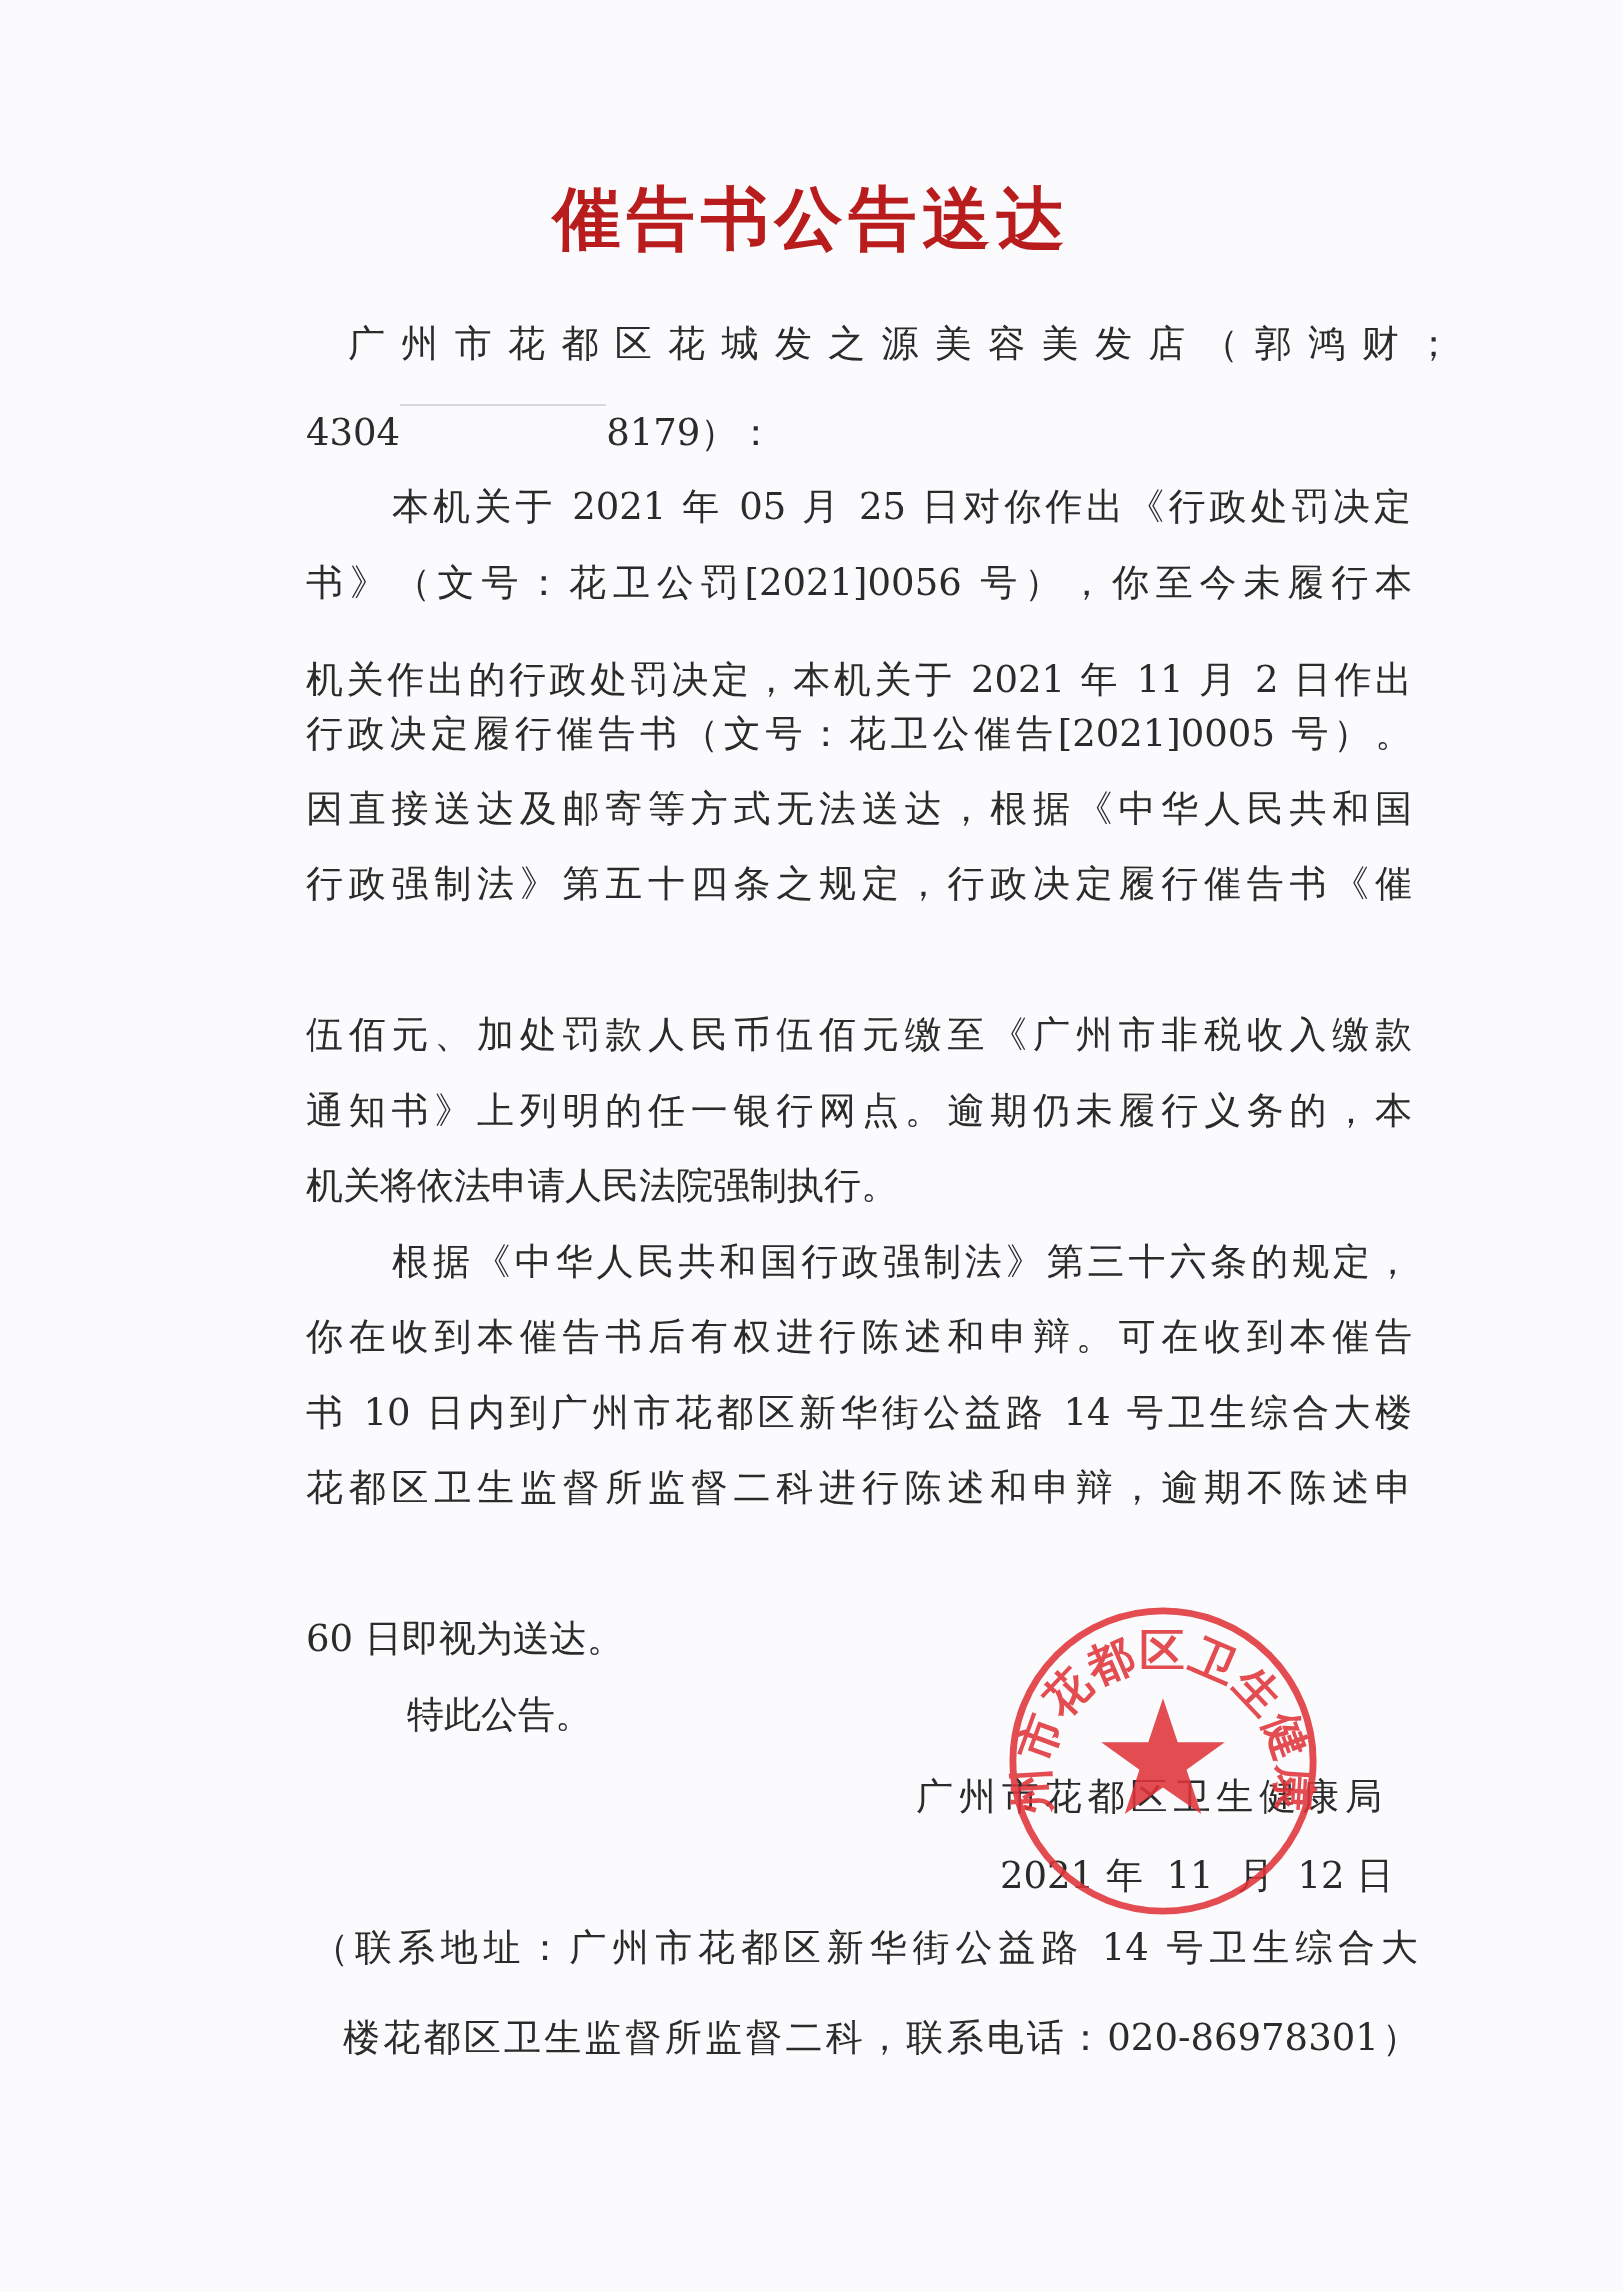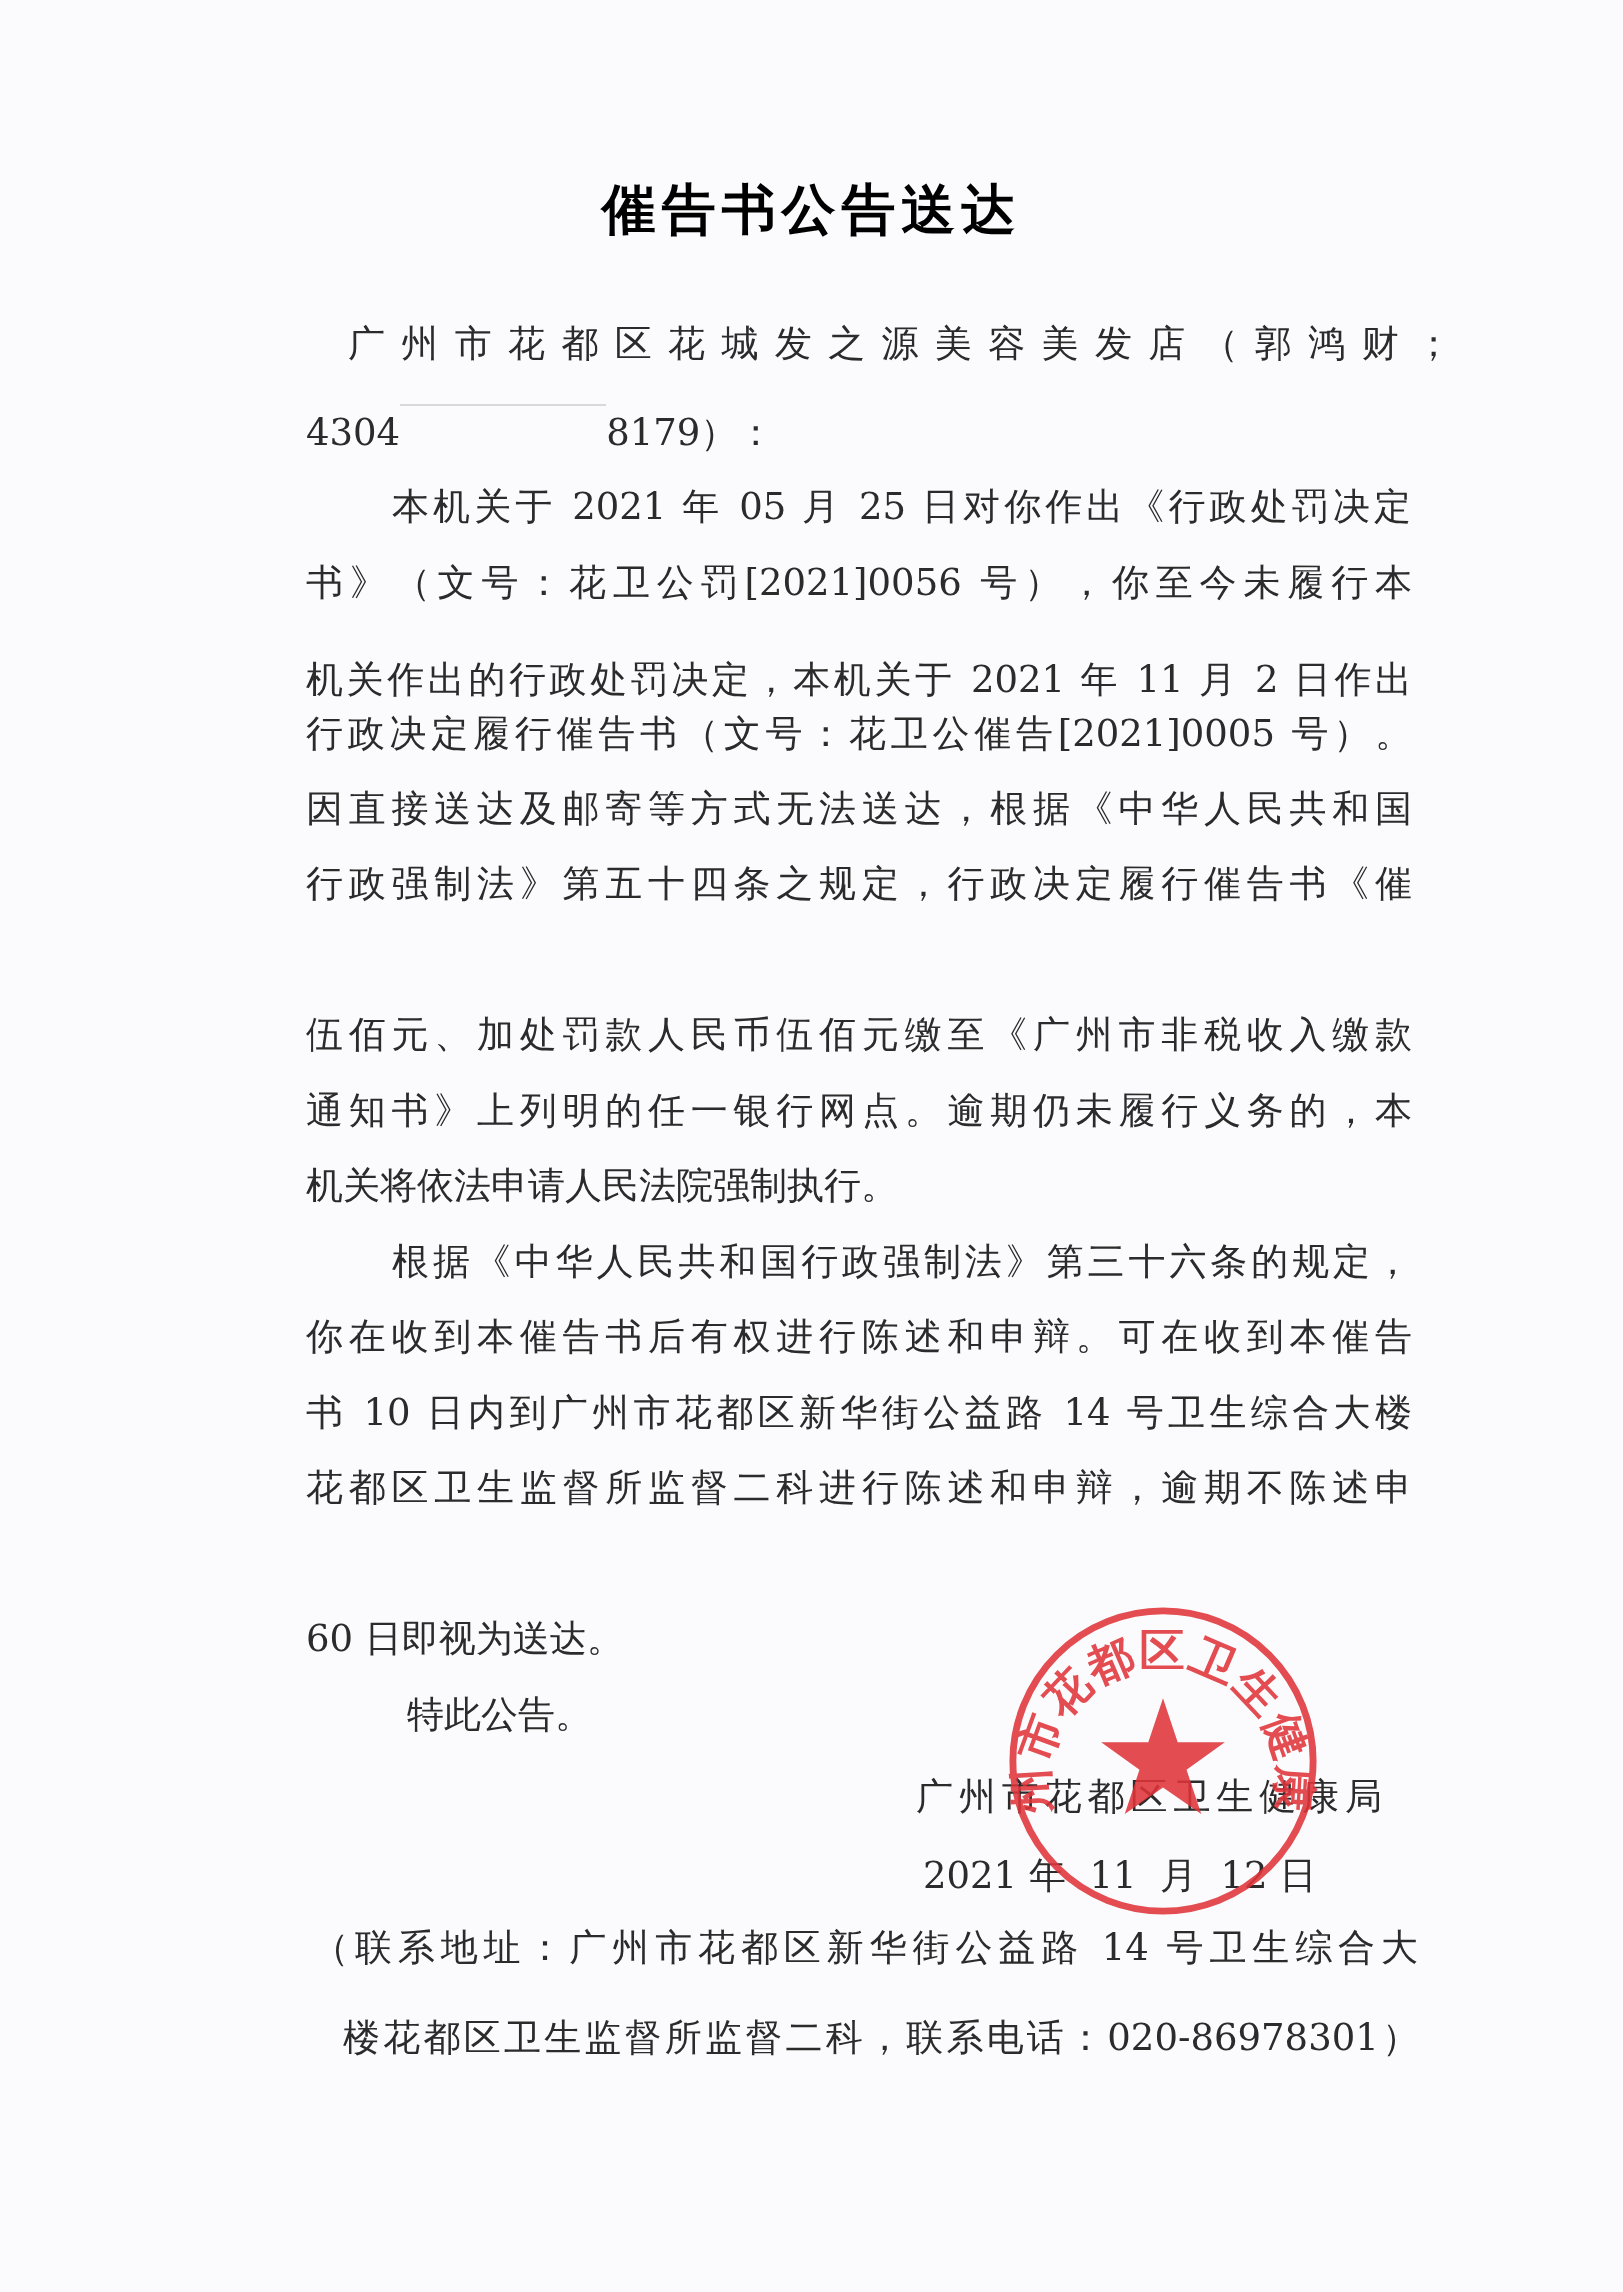"催告书公告送达" .title { color: #000000 -> #b91c1c; font-size: 54px -> 68px }
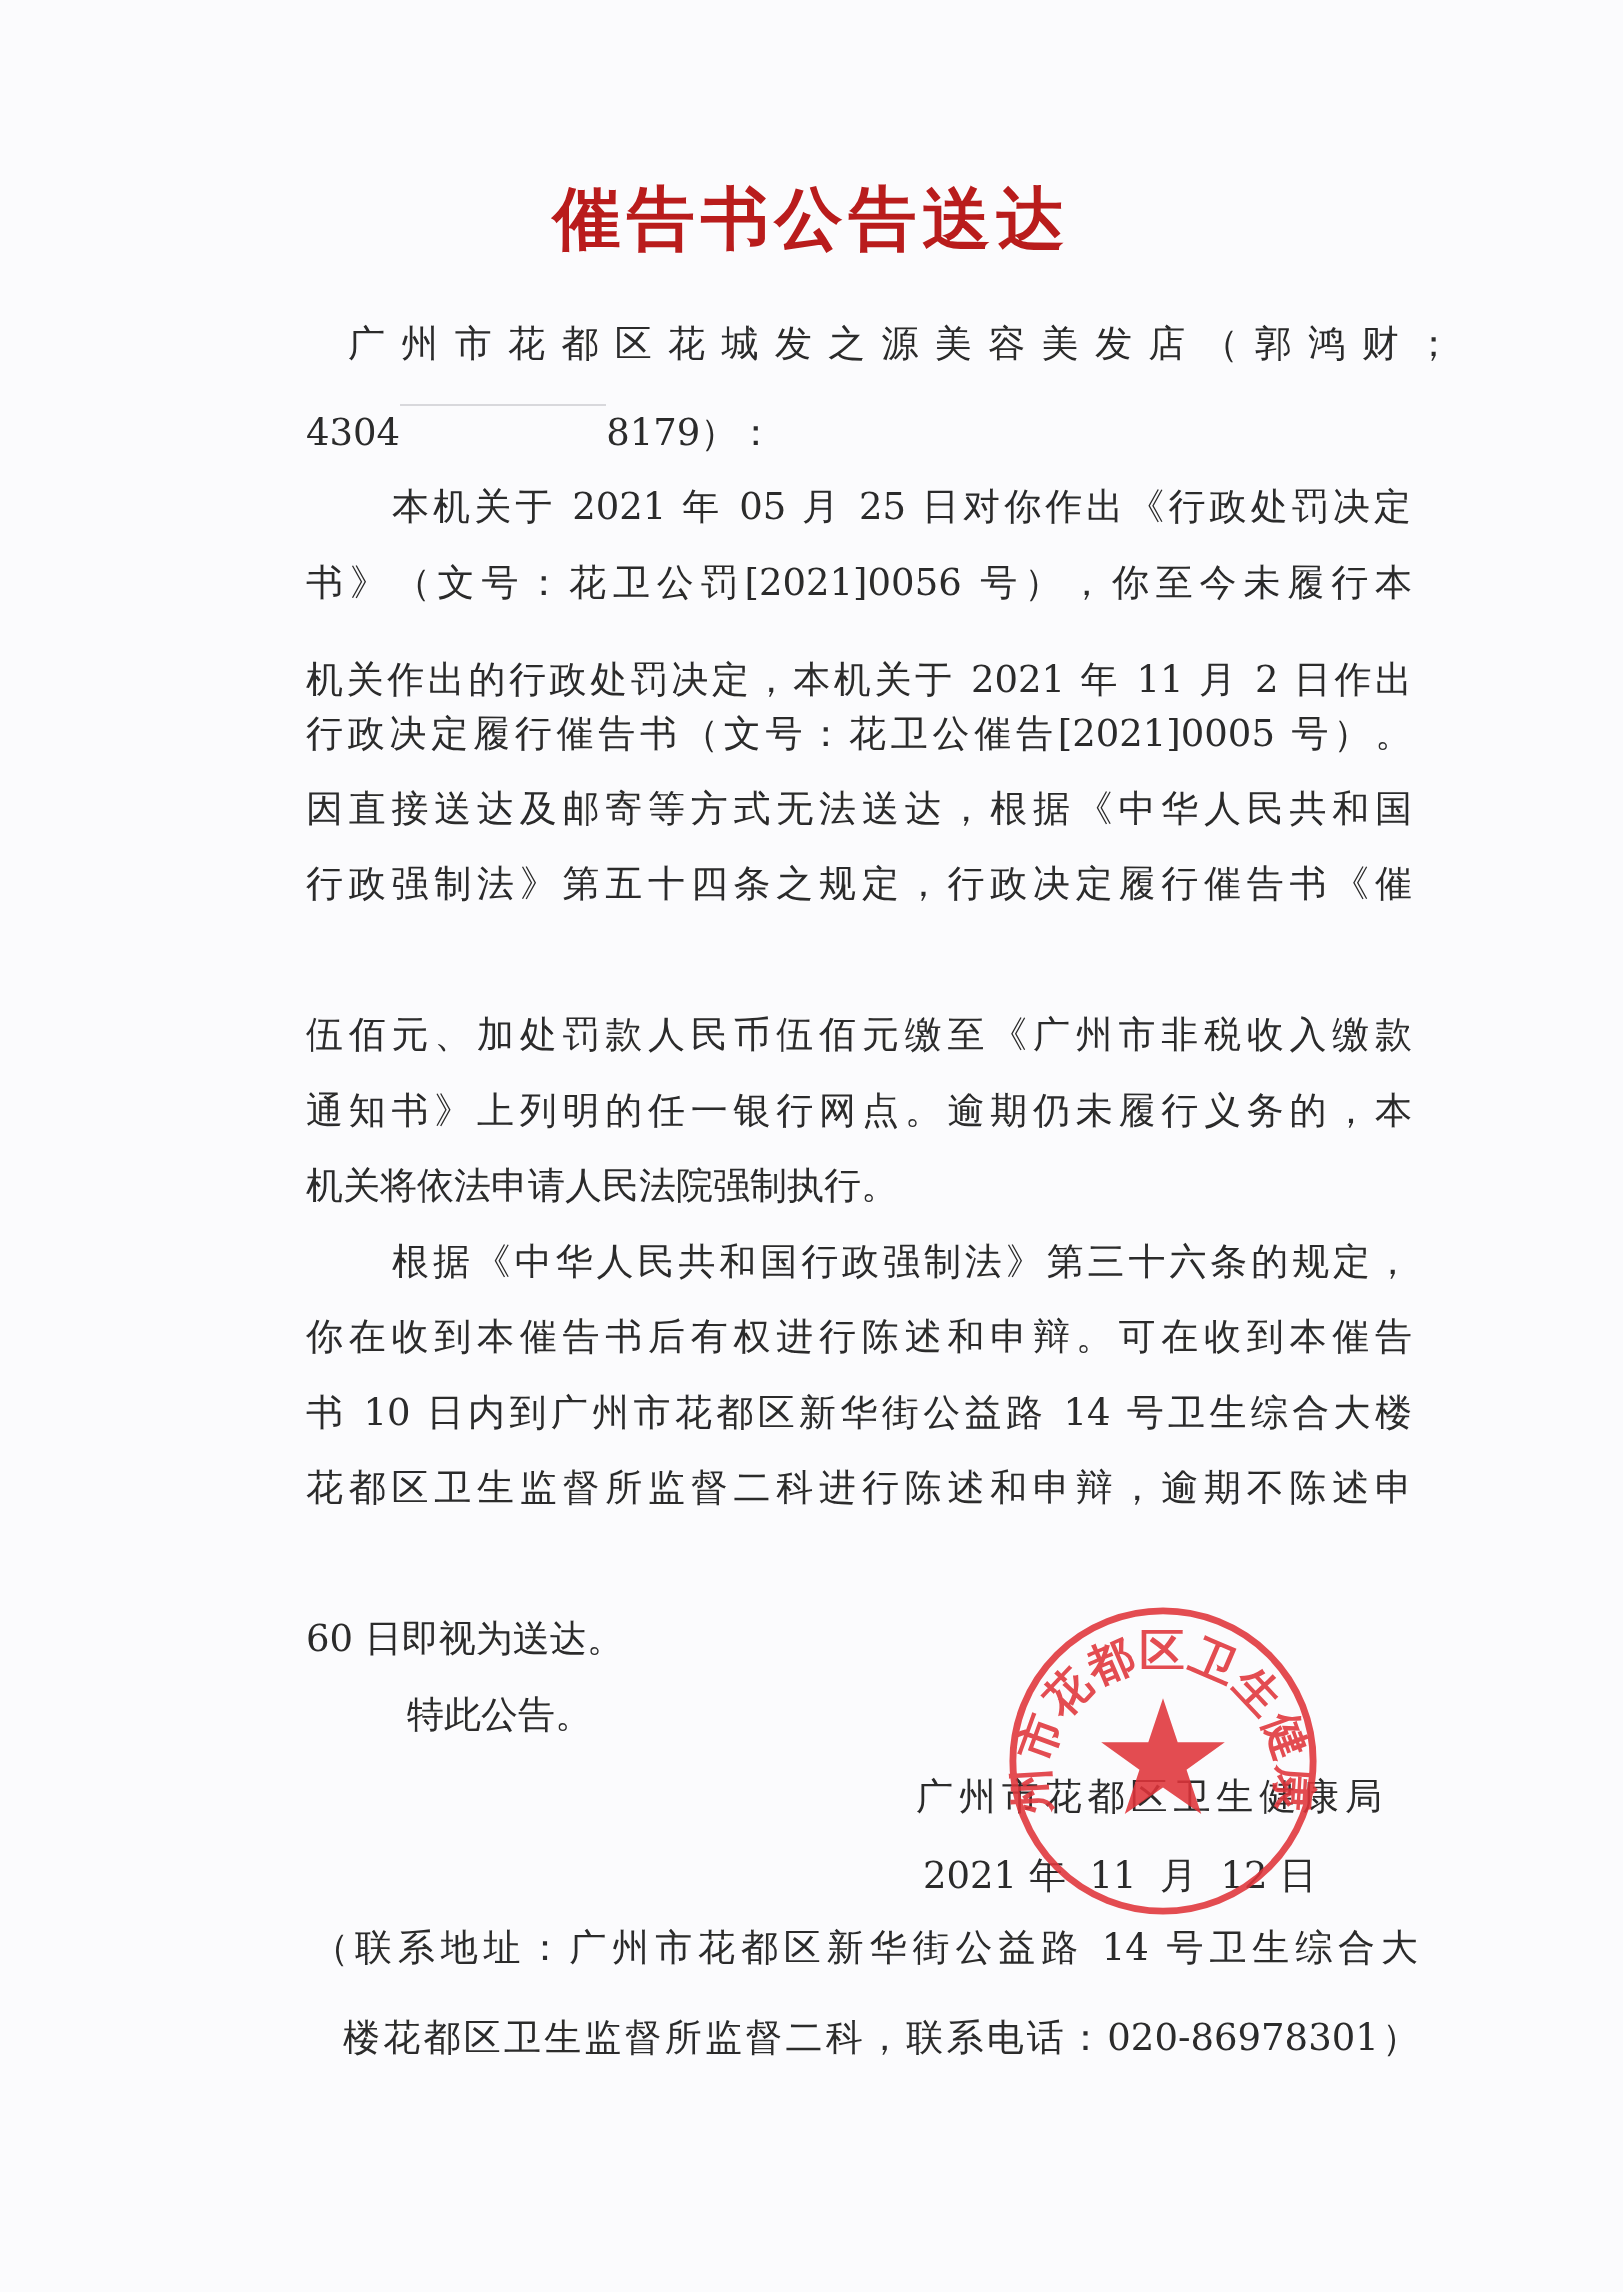"2021 年 11 月 12" div.sig { left: 923px -> 1000px }
